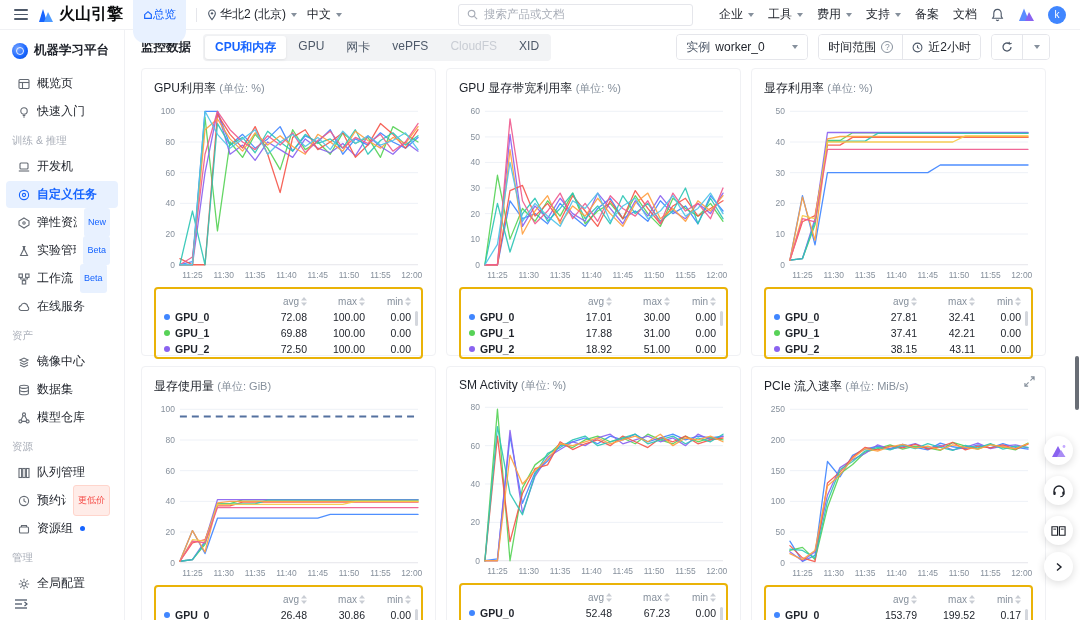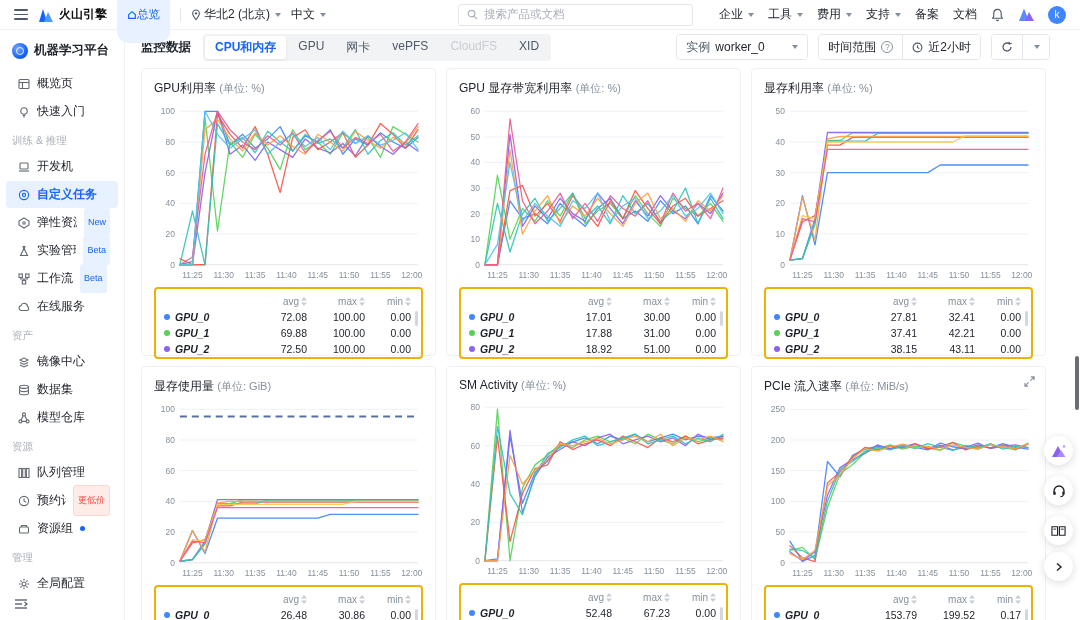"火山引擎" .logo { font-size: 12px -> 16px }
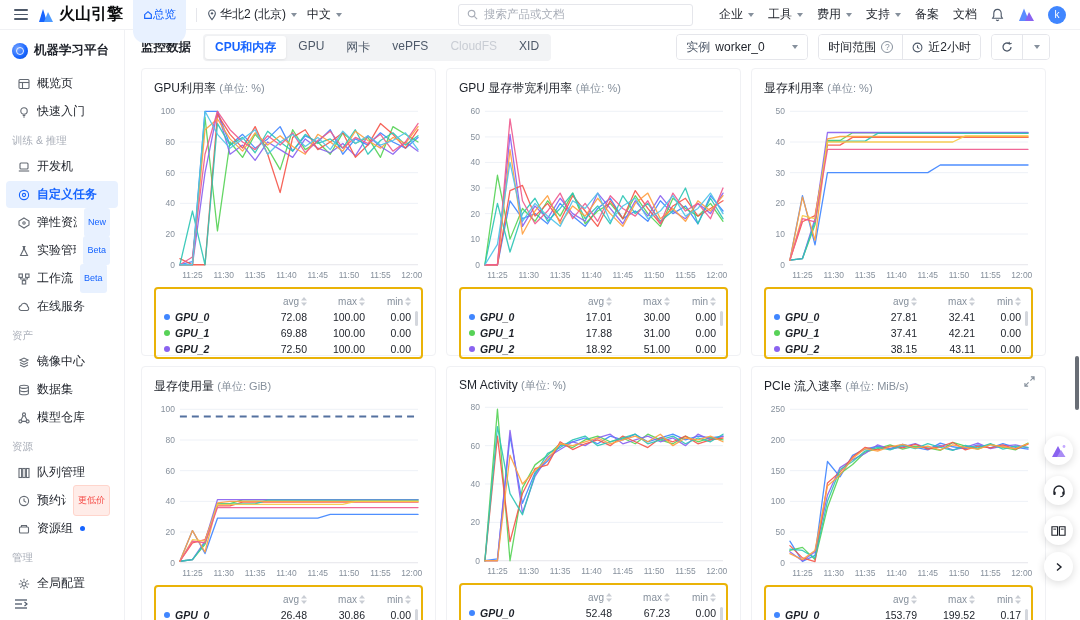"GPU_0" .lg-name { font-style: italic -> none }
